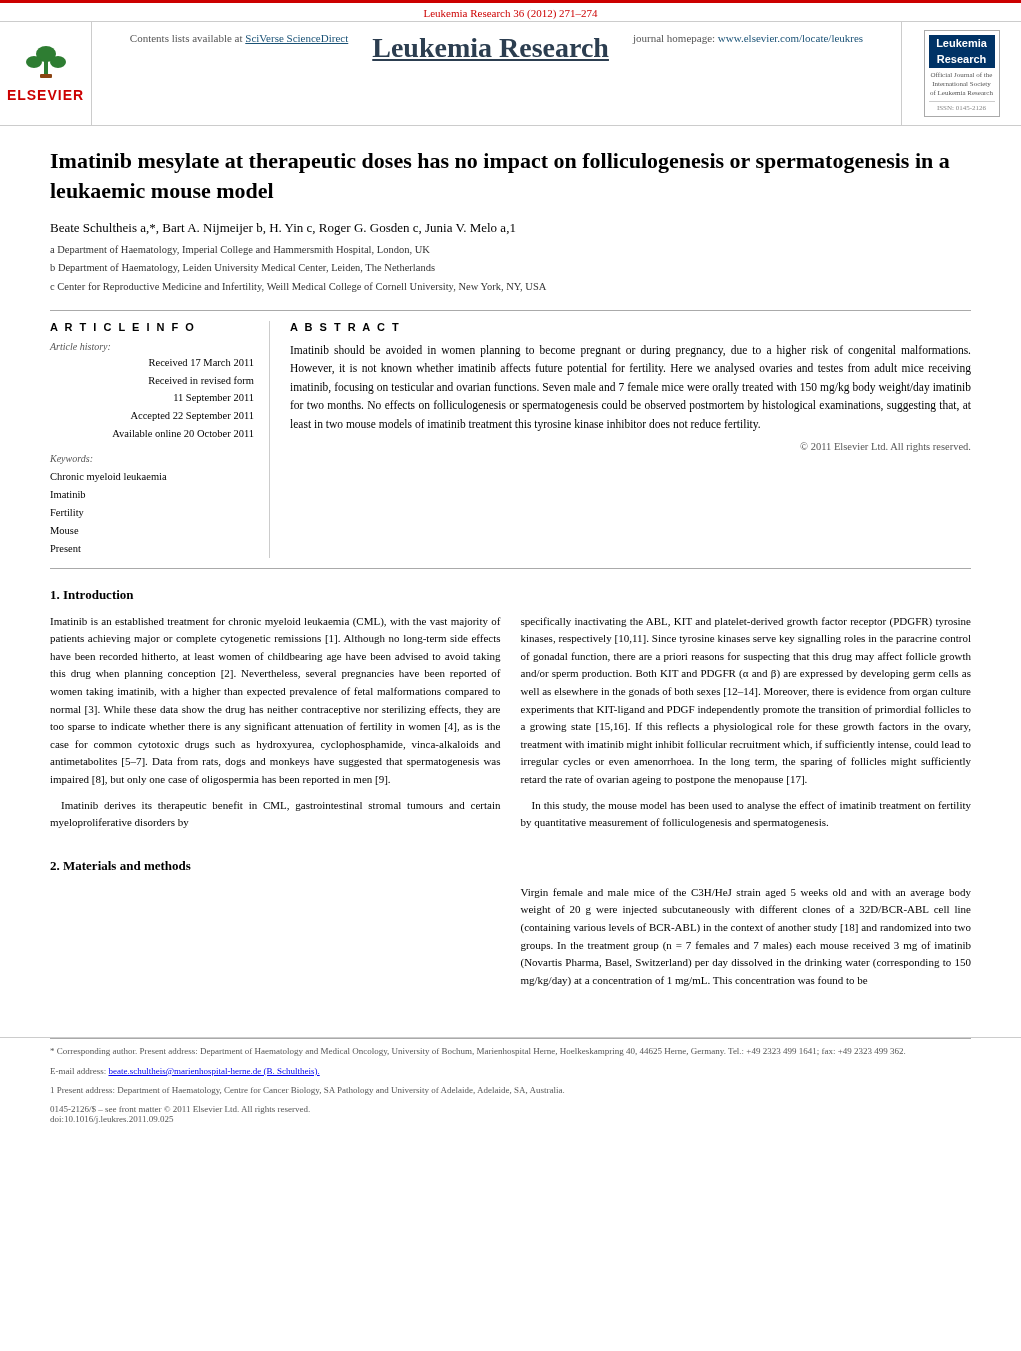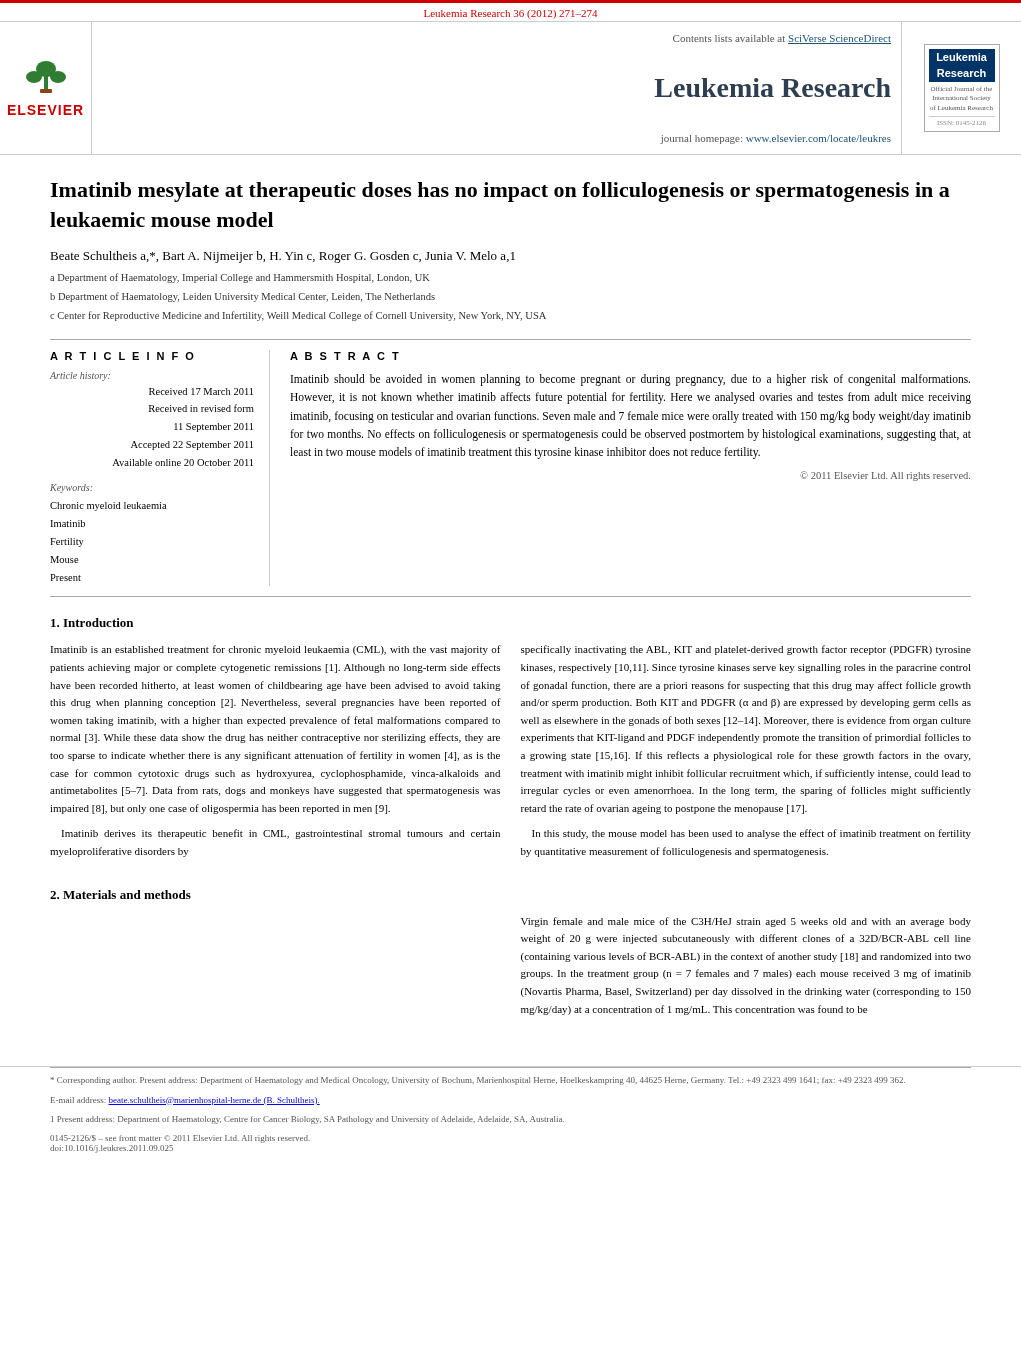"Contents lists available at SciVerse" .header-center { align-items: flex-end -> flex-start; flex-direction: column -> row }
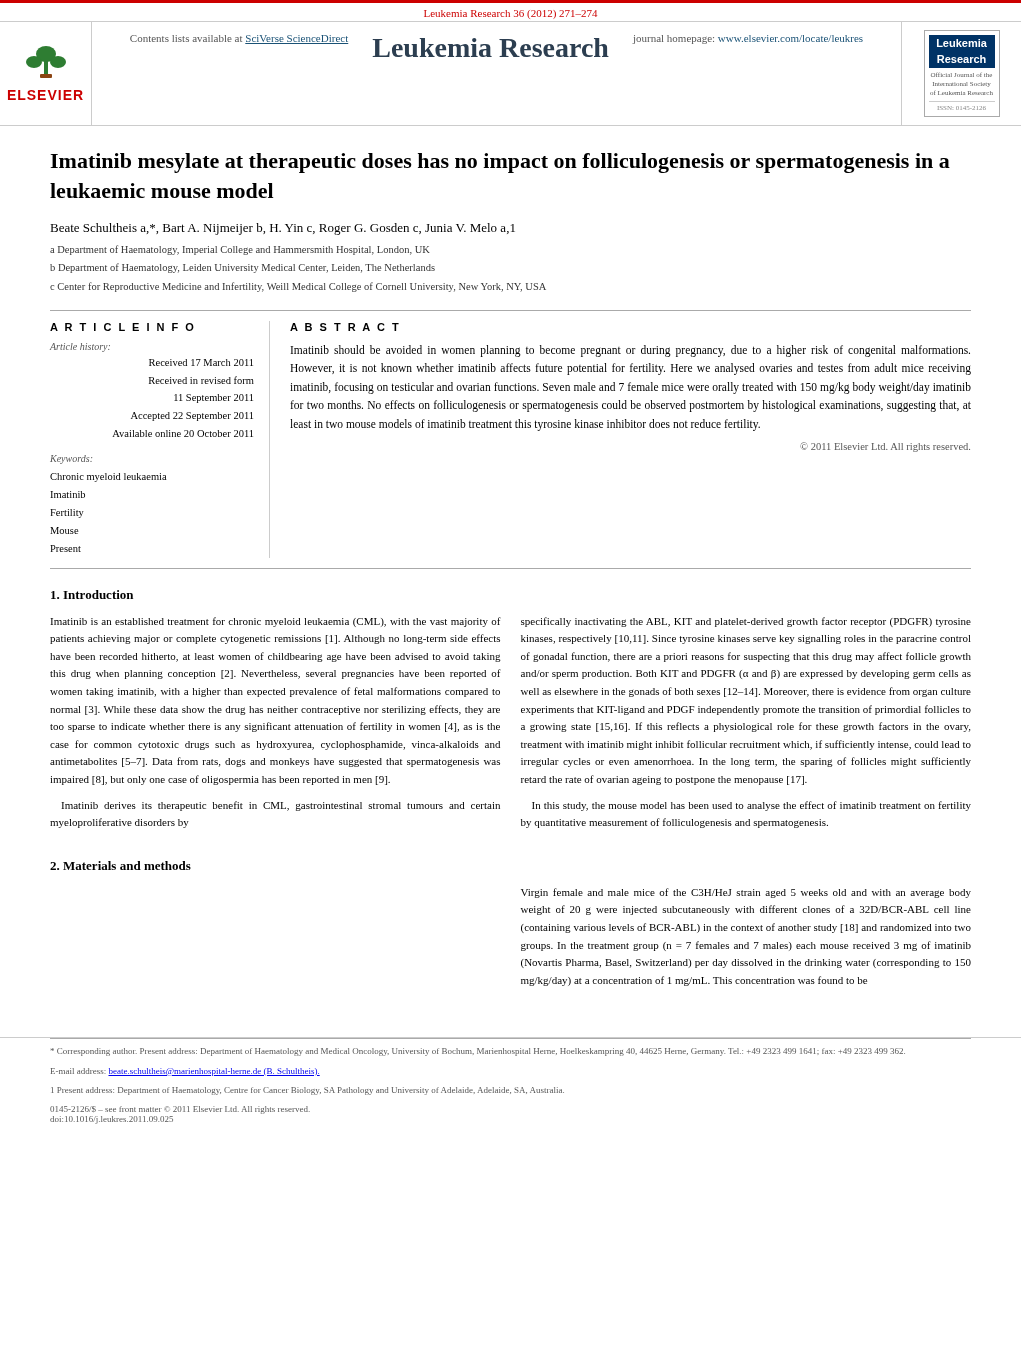"Leukemia Research" .journal-title { text-decoration: none -> underline }
